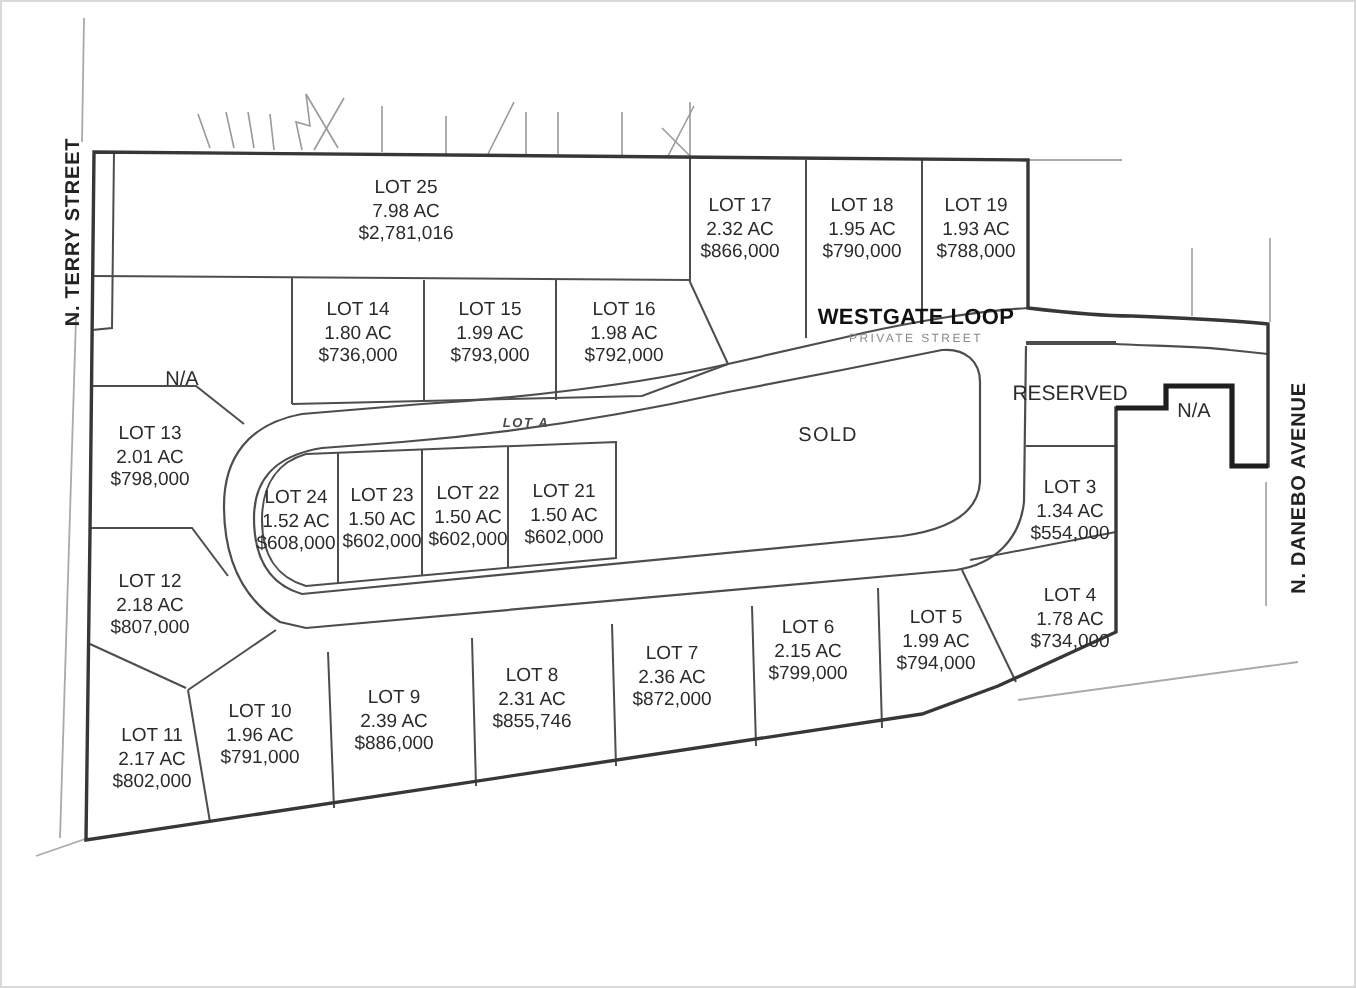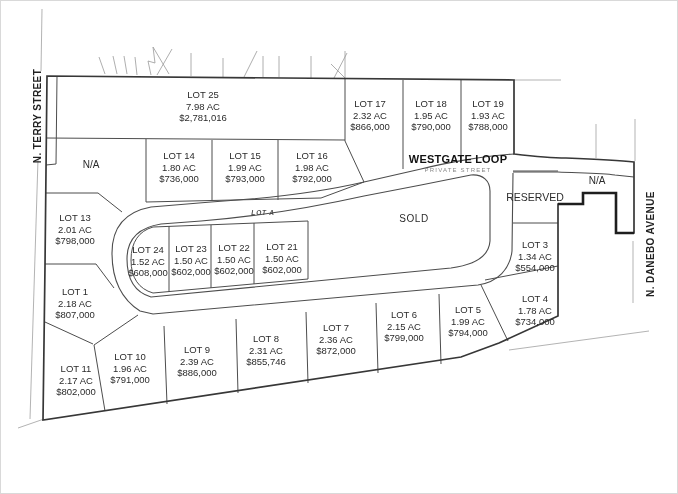"N/A" .na { margin-top: none -> 26px }
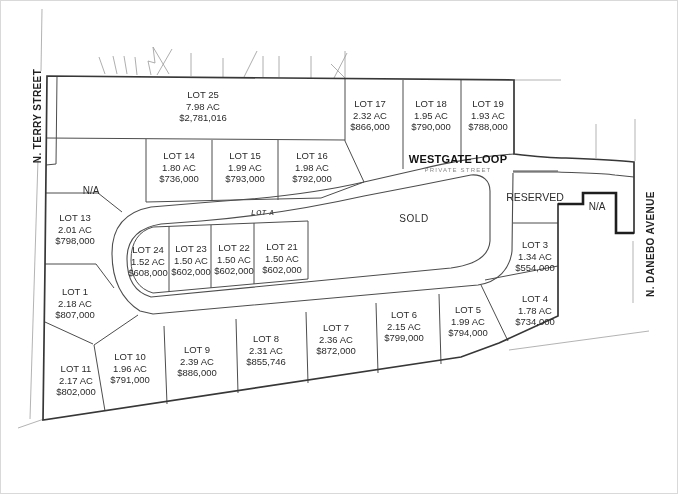"LOT 1" span { text: 1 -> 12 }
